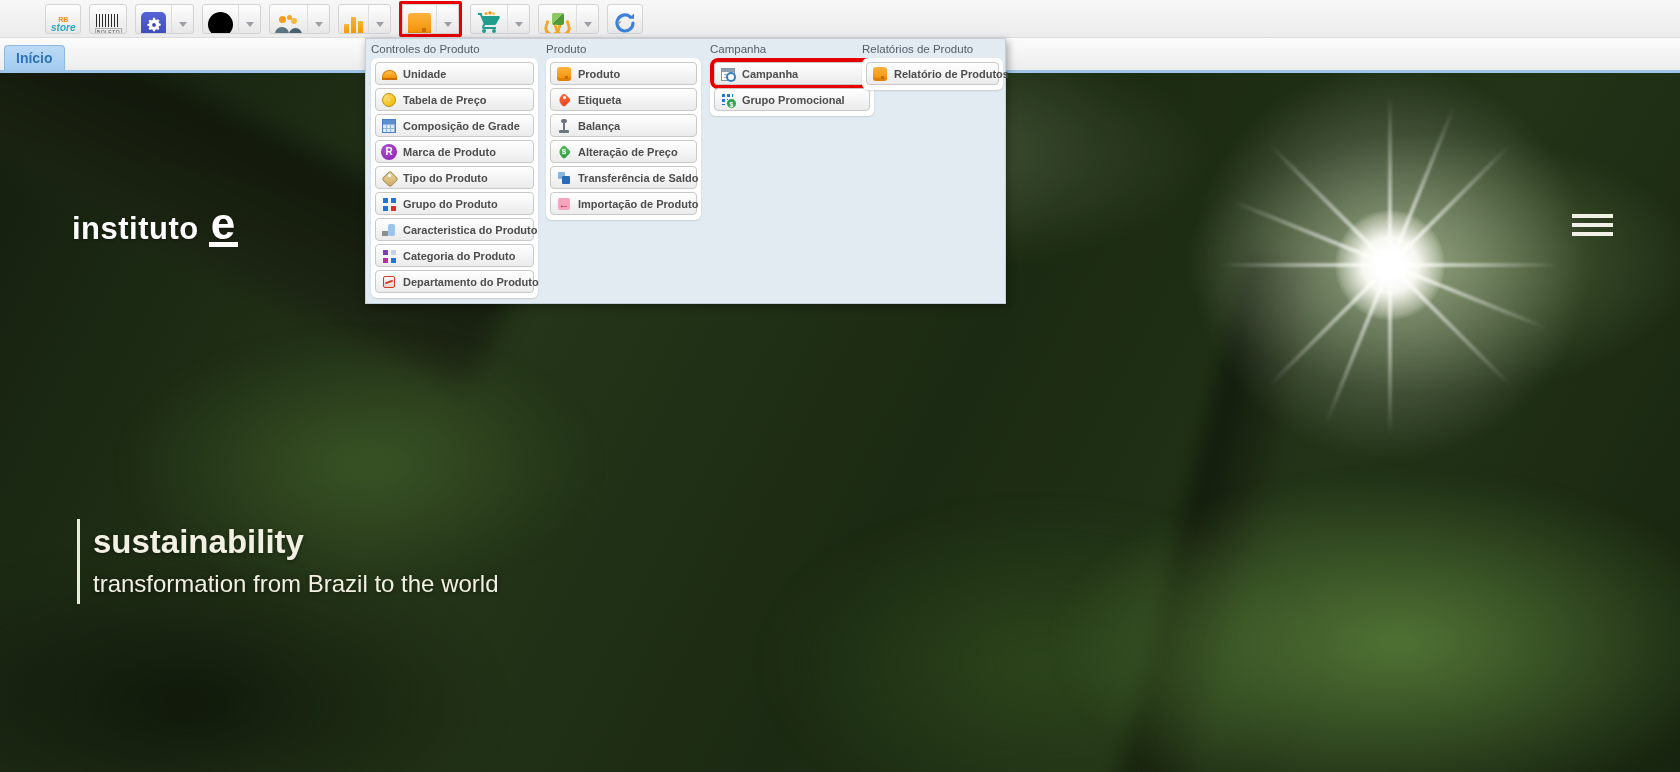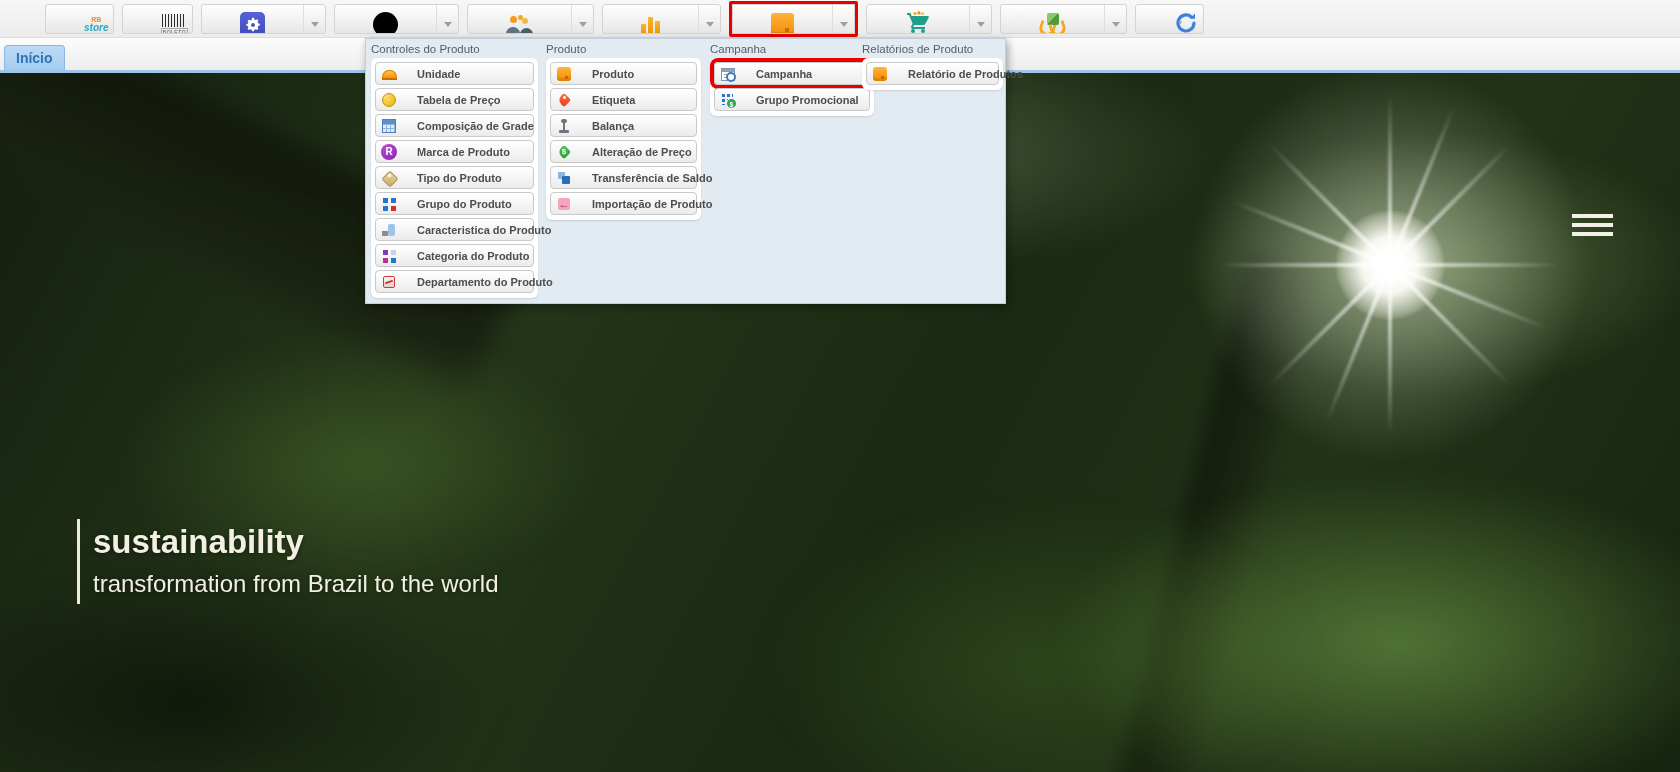"store" .tbtn { margin-left: 33px -> none }
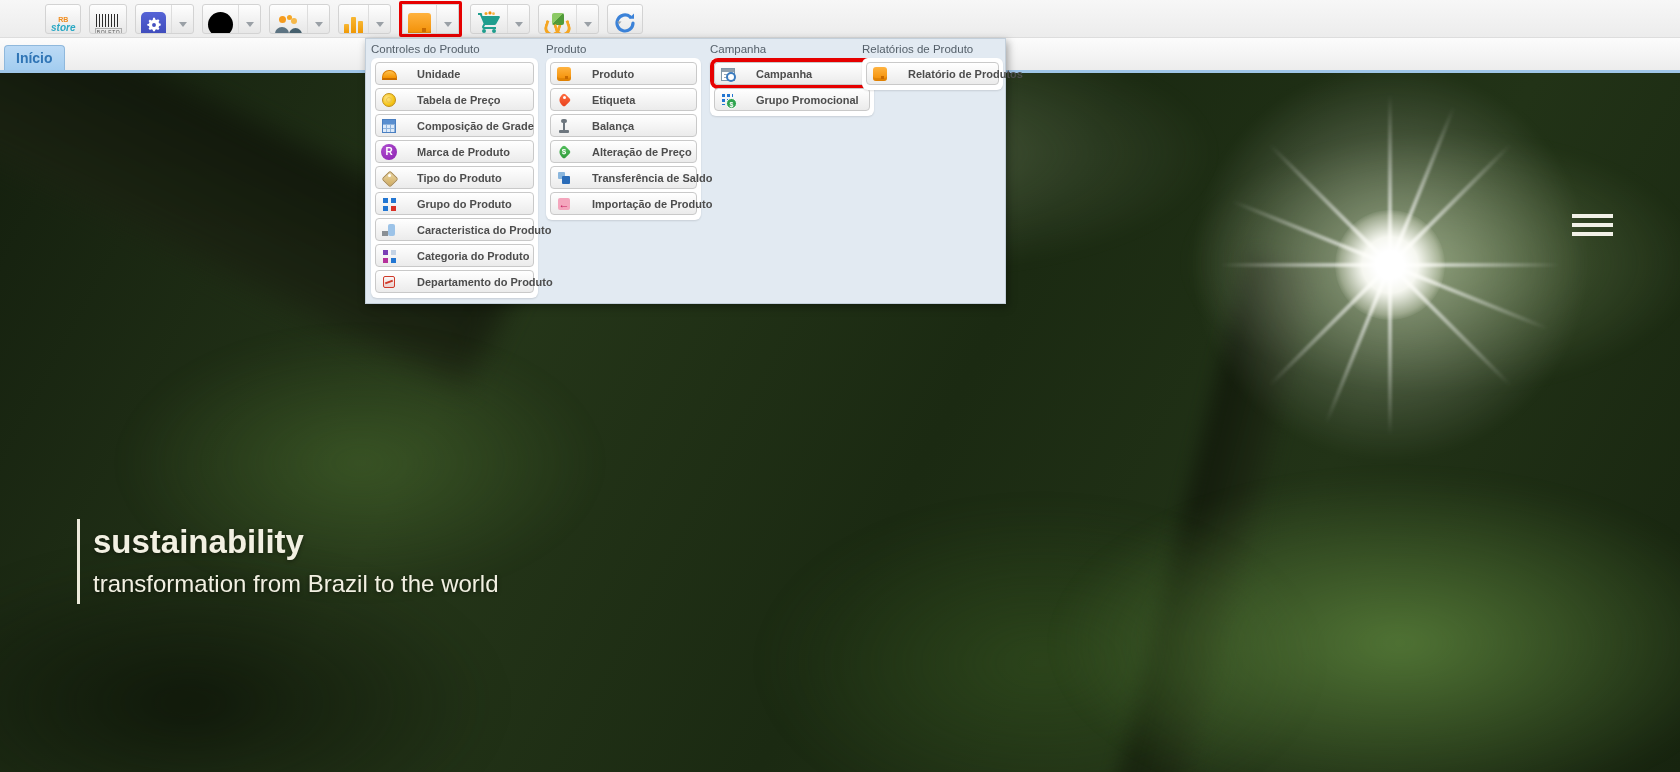"Unidade" .mi { gap: 20px -> 6px }
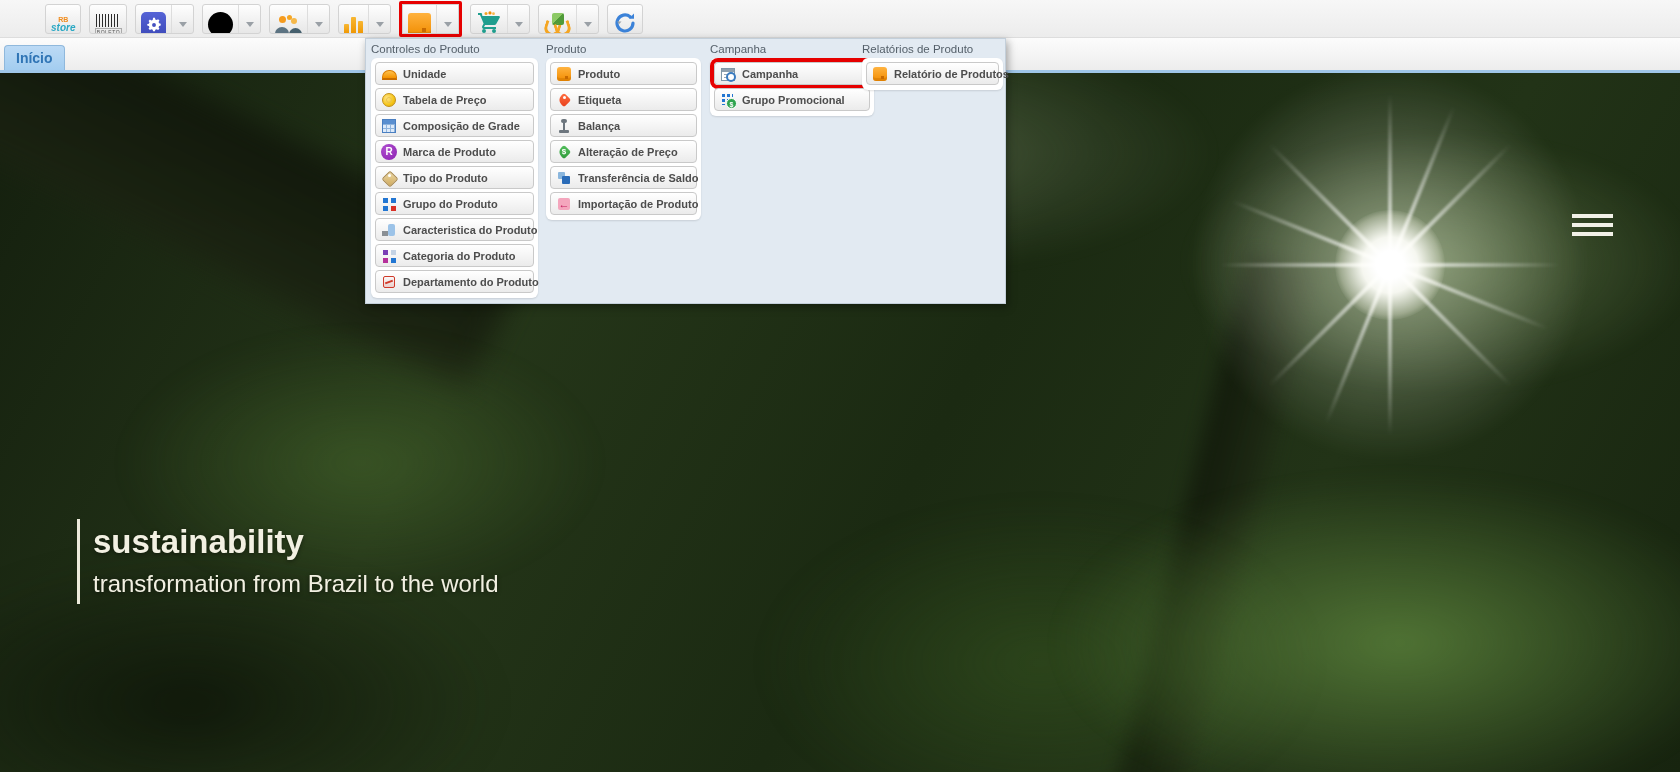"instituto" div.logo { html: none -> <div> <span>instituto</span> <span>e</span> </div> }
